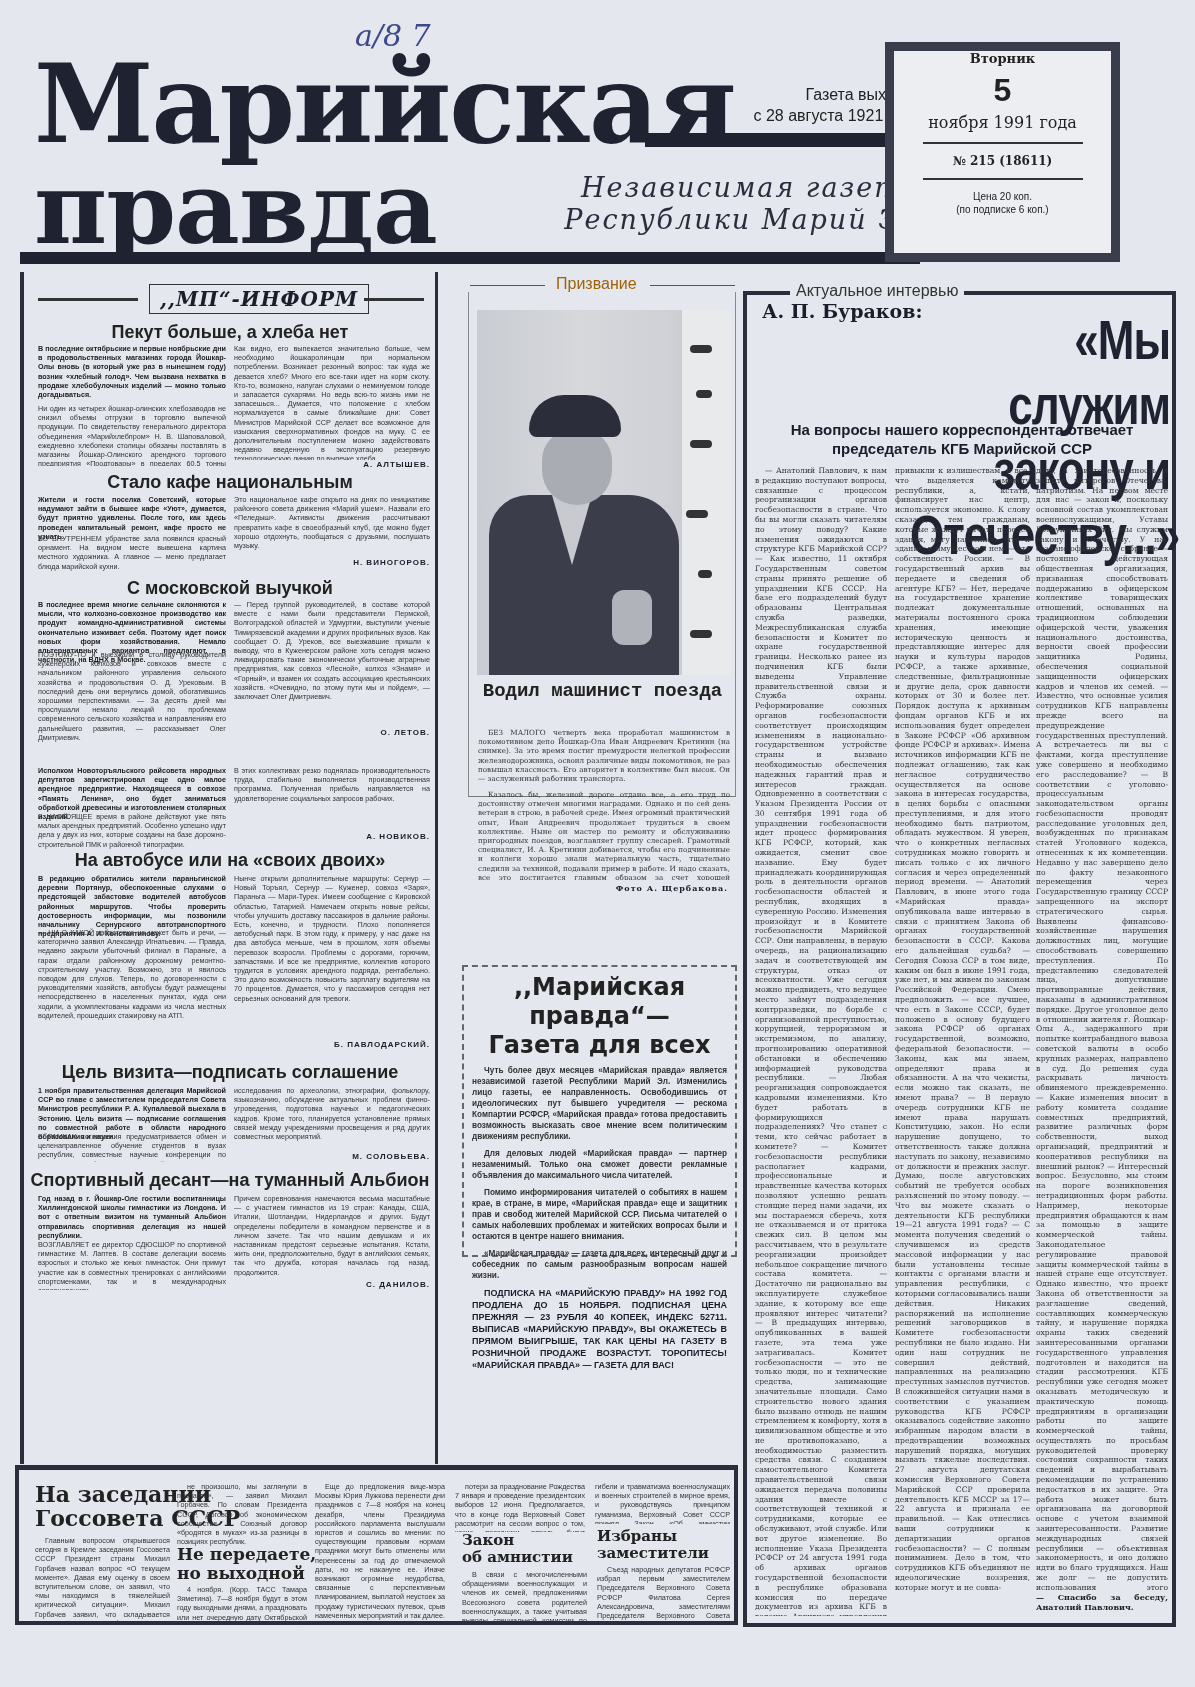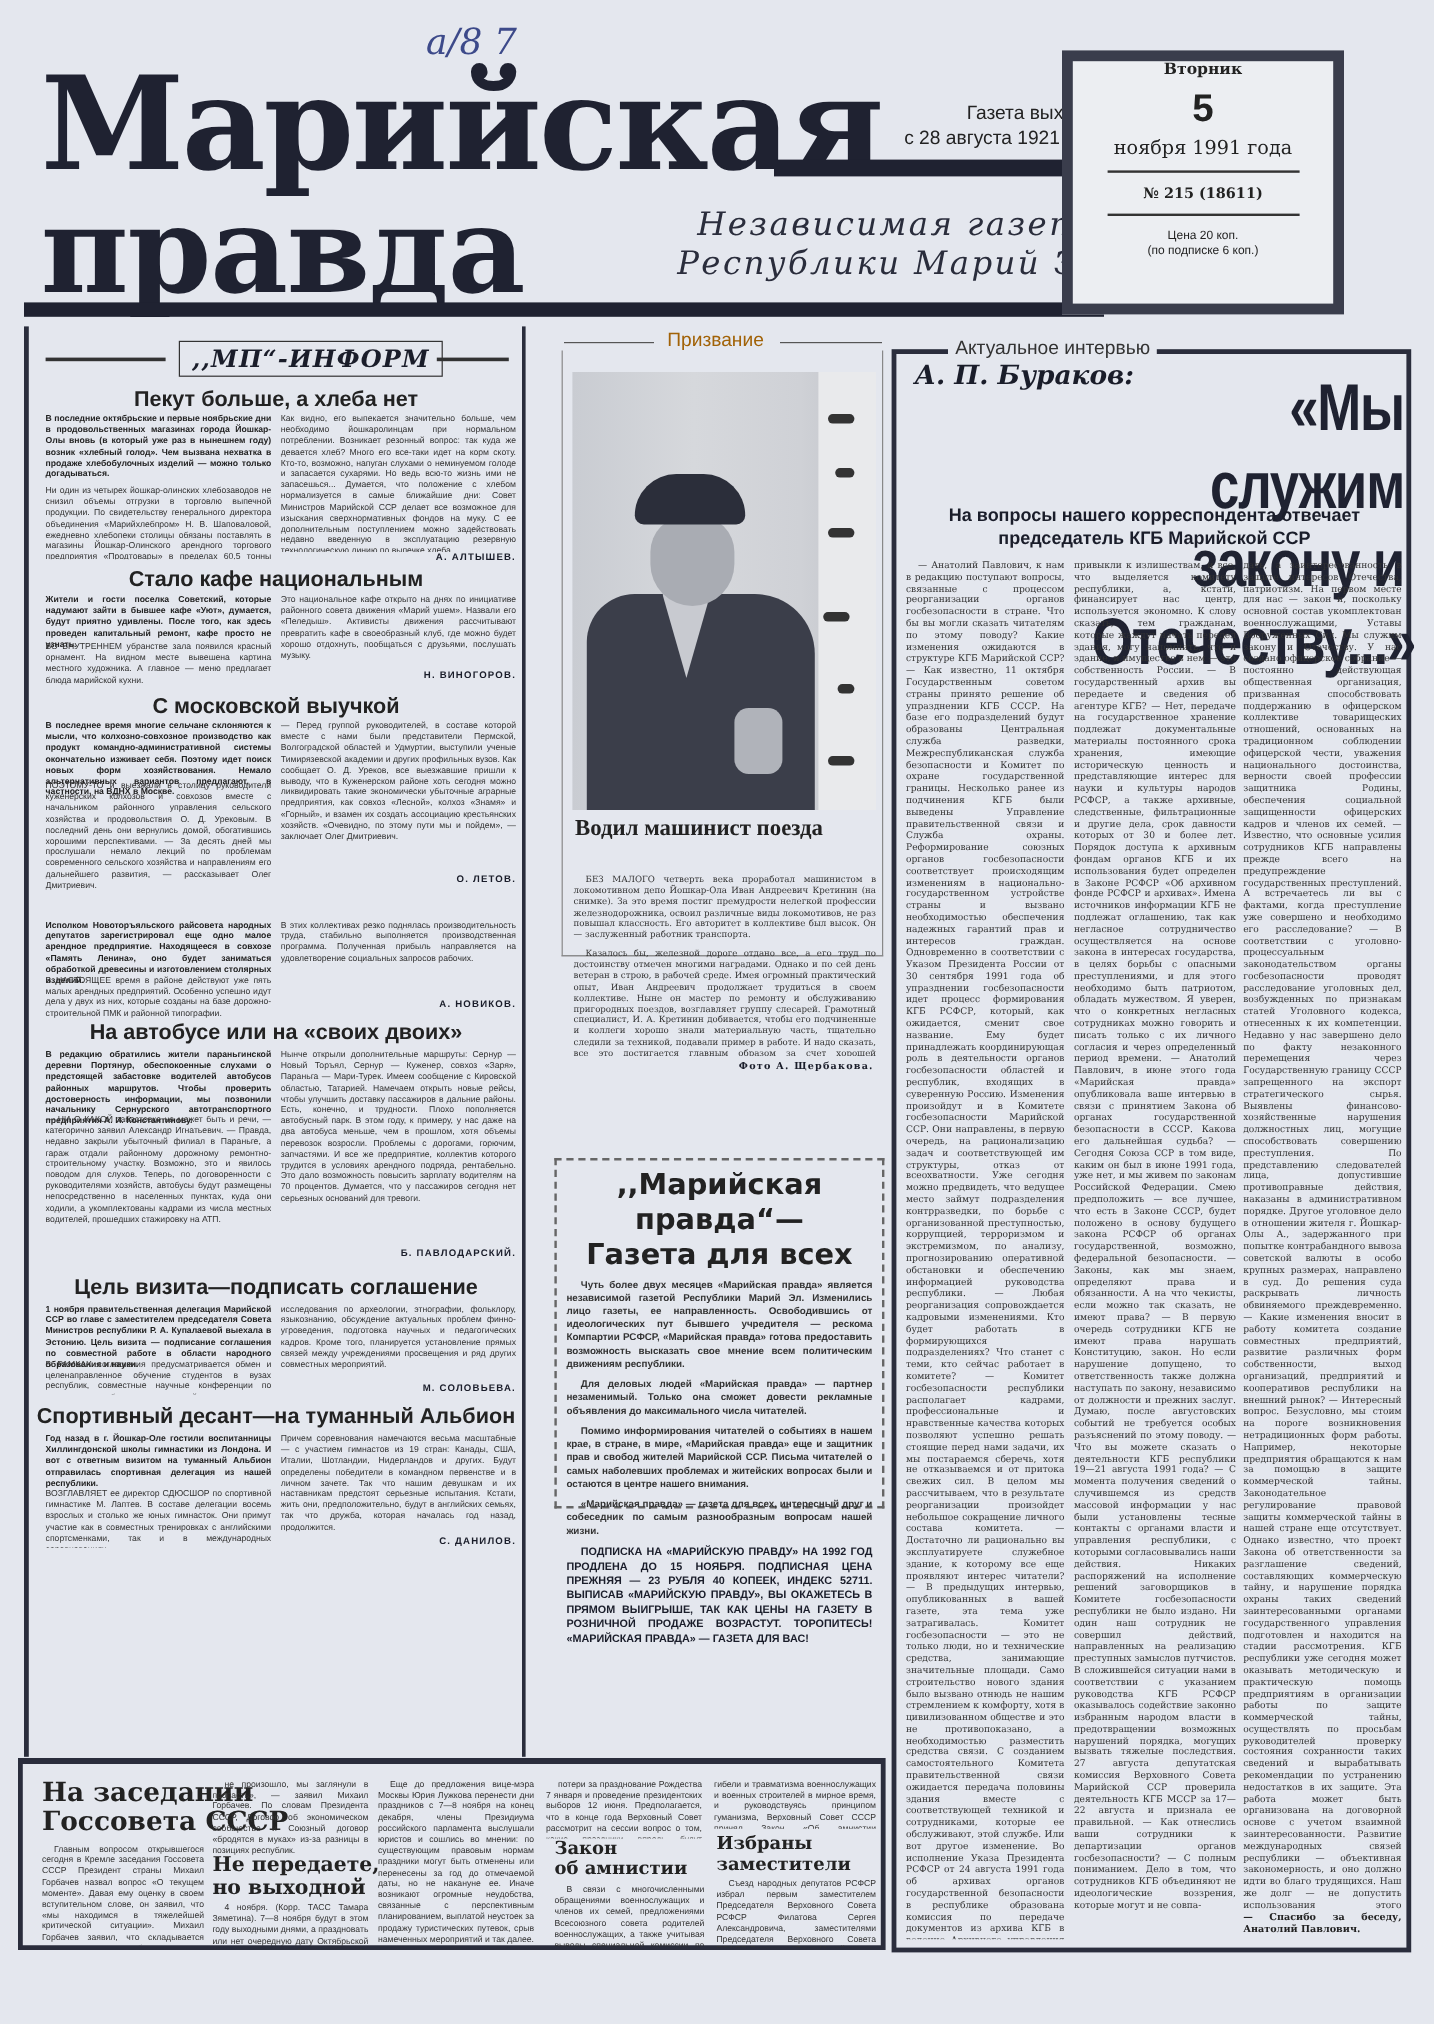"А. П. Бураков:" .int-author { font-size: 22px -> 19px; font-style: italic -> none }
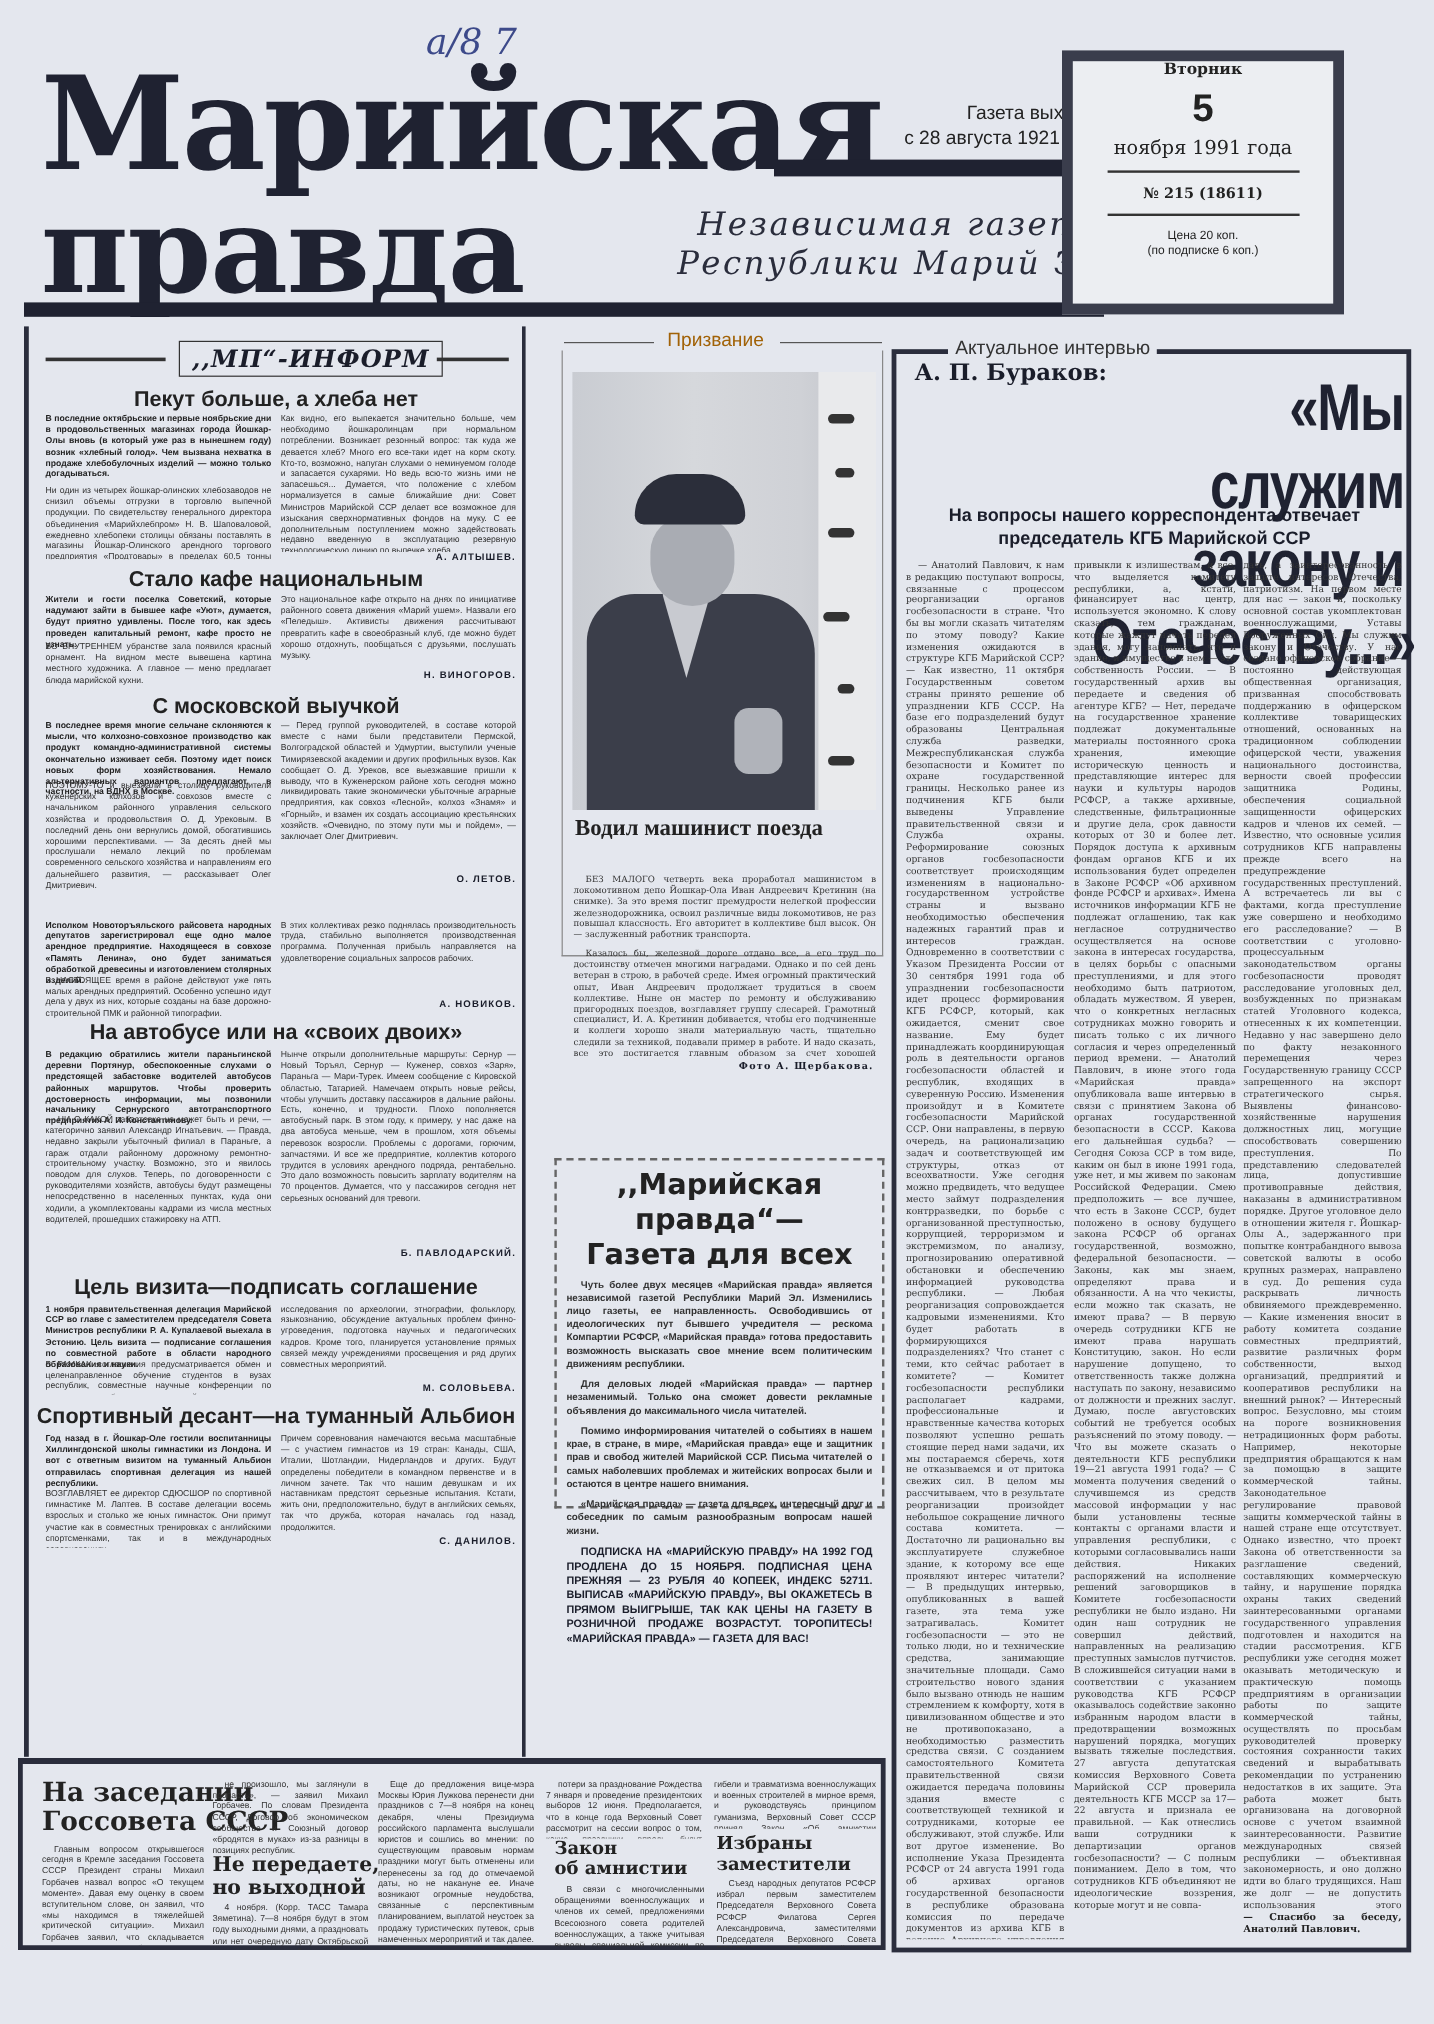"Водил машинист поезда" div.head { font-family: Liberation Serif, serif -> Liberation Mono, monospace; left: 442px -> 462px }
